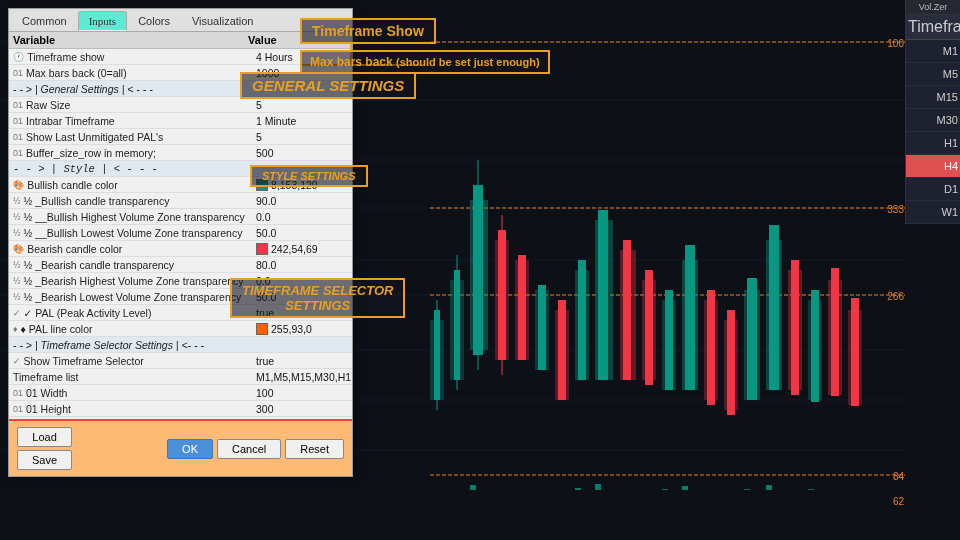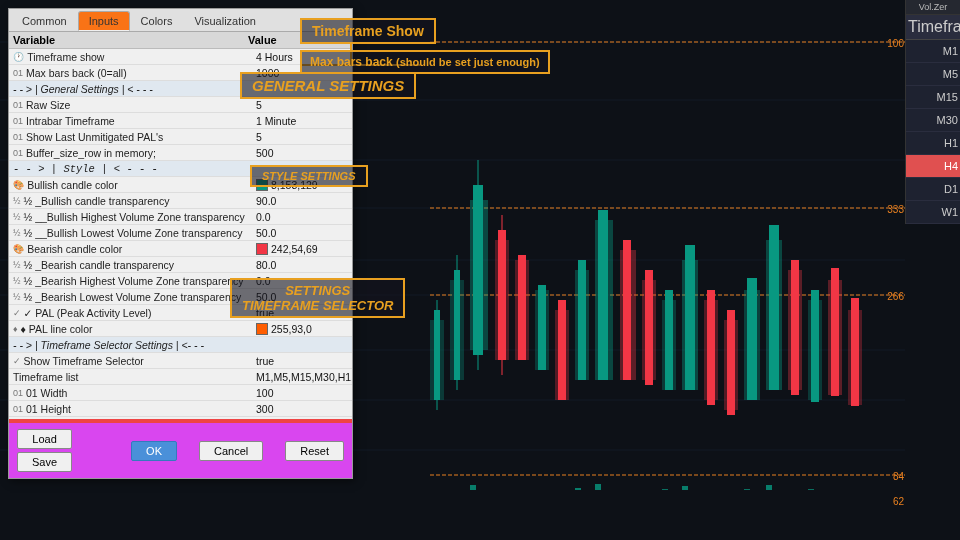"Inputs" .panel-tab.active { background: #f97316 -> #5eead4; font-family: none -> Liberation Serif, serif }
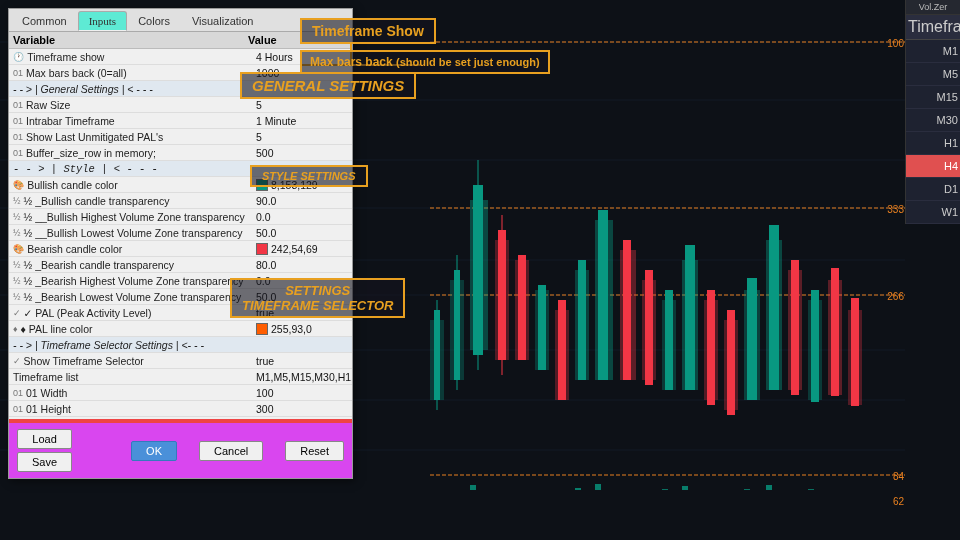"SETTINGS" div { order: before "TIMEFRAME SELECTOR" -> after "TIMEFRAME SELECTOR" }
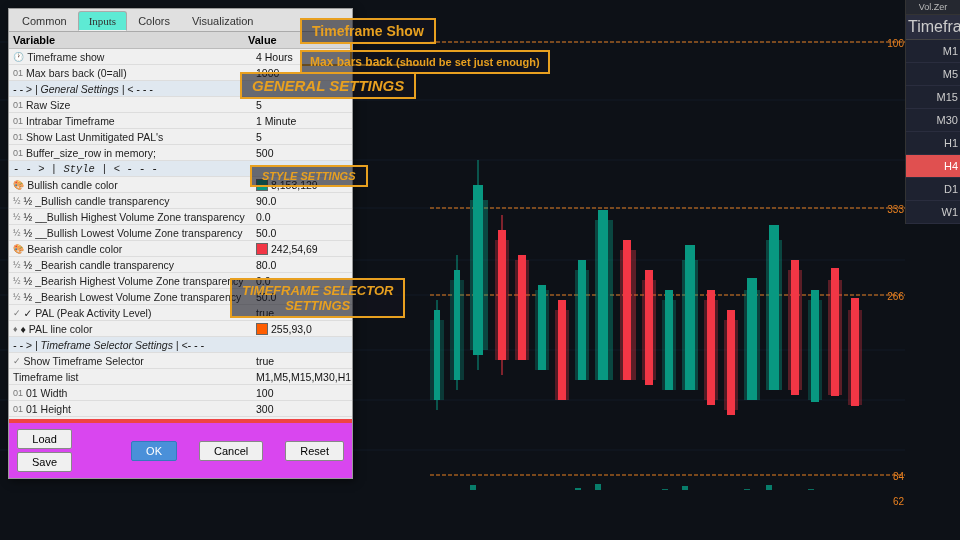"Load" .panel-footer { background: #d946ef -> #fdba74; border-top: 4px solid #ef4444 -> 2px solid #ef4444; gap: 22px -> 4px }
